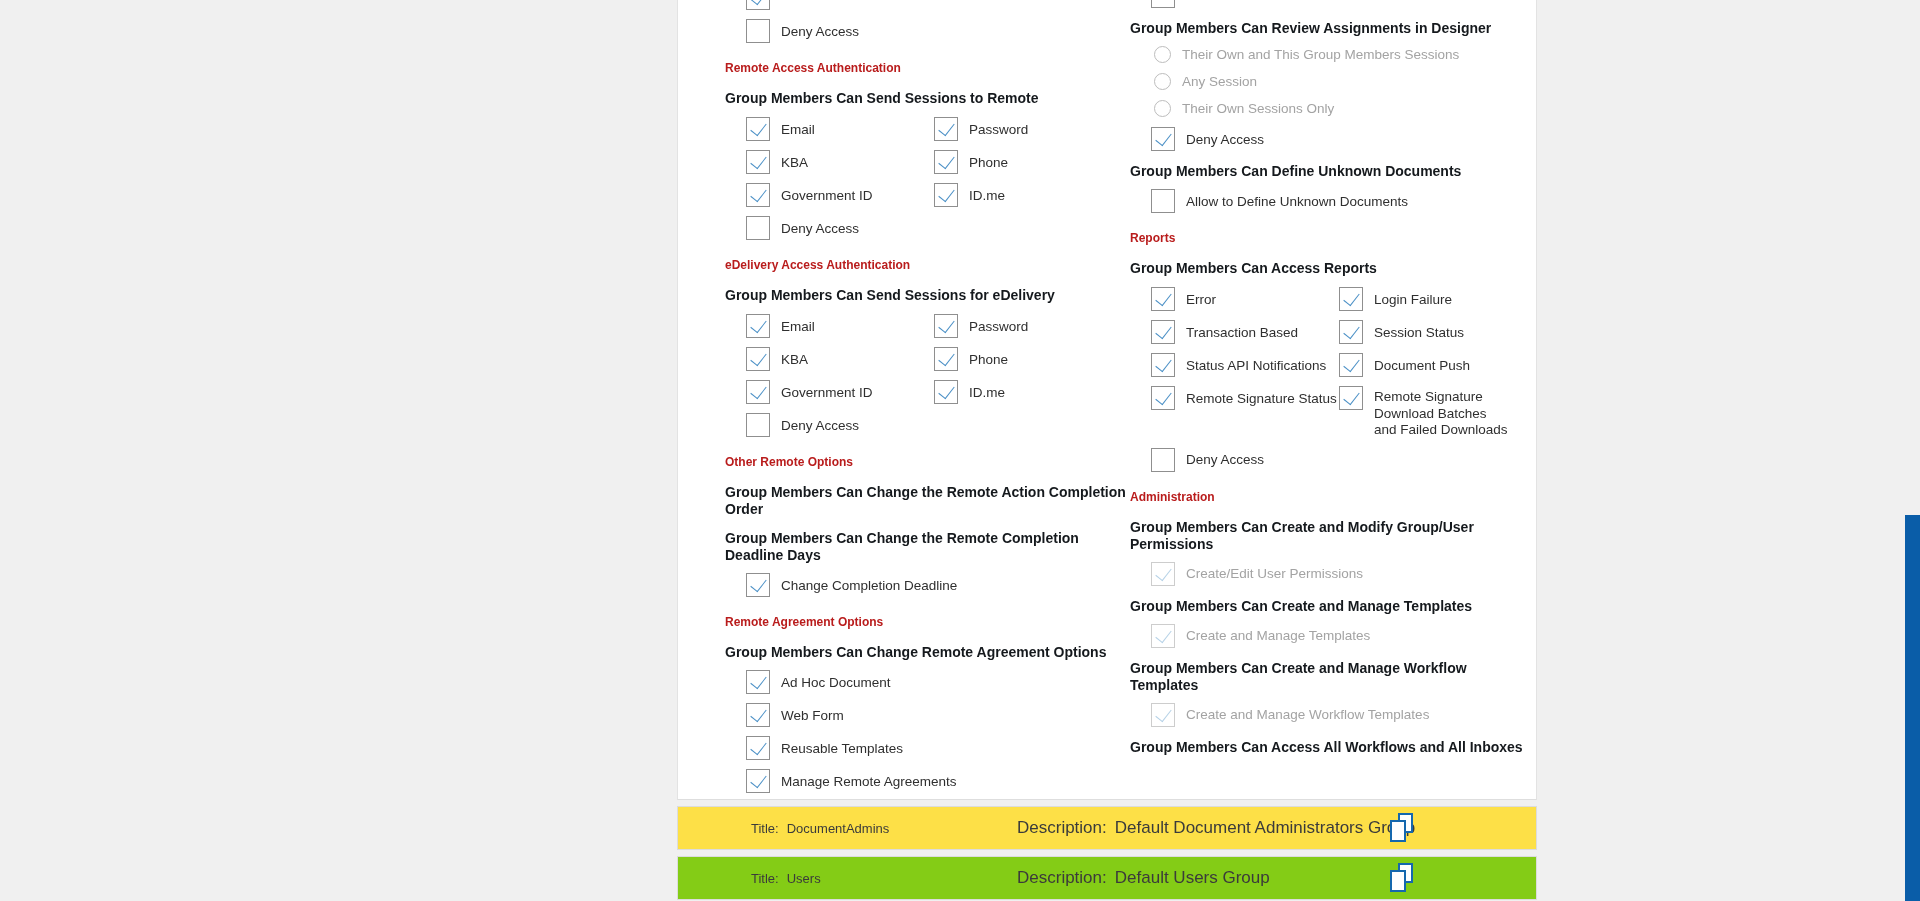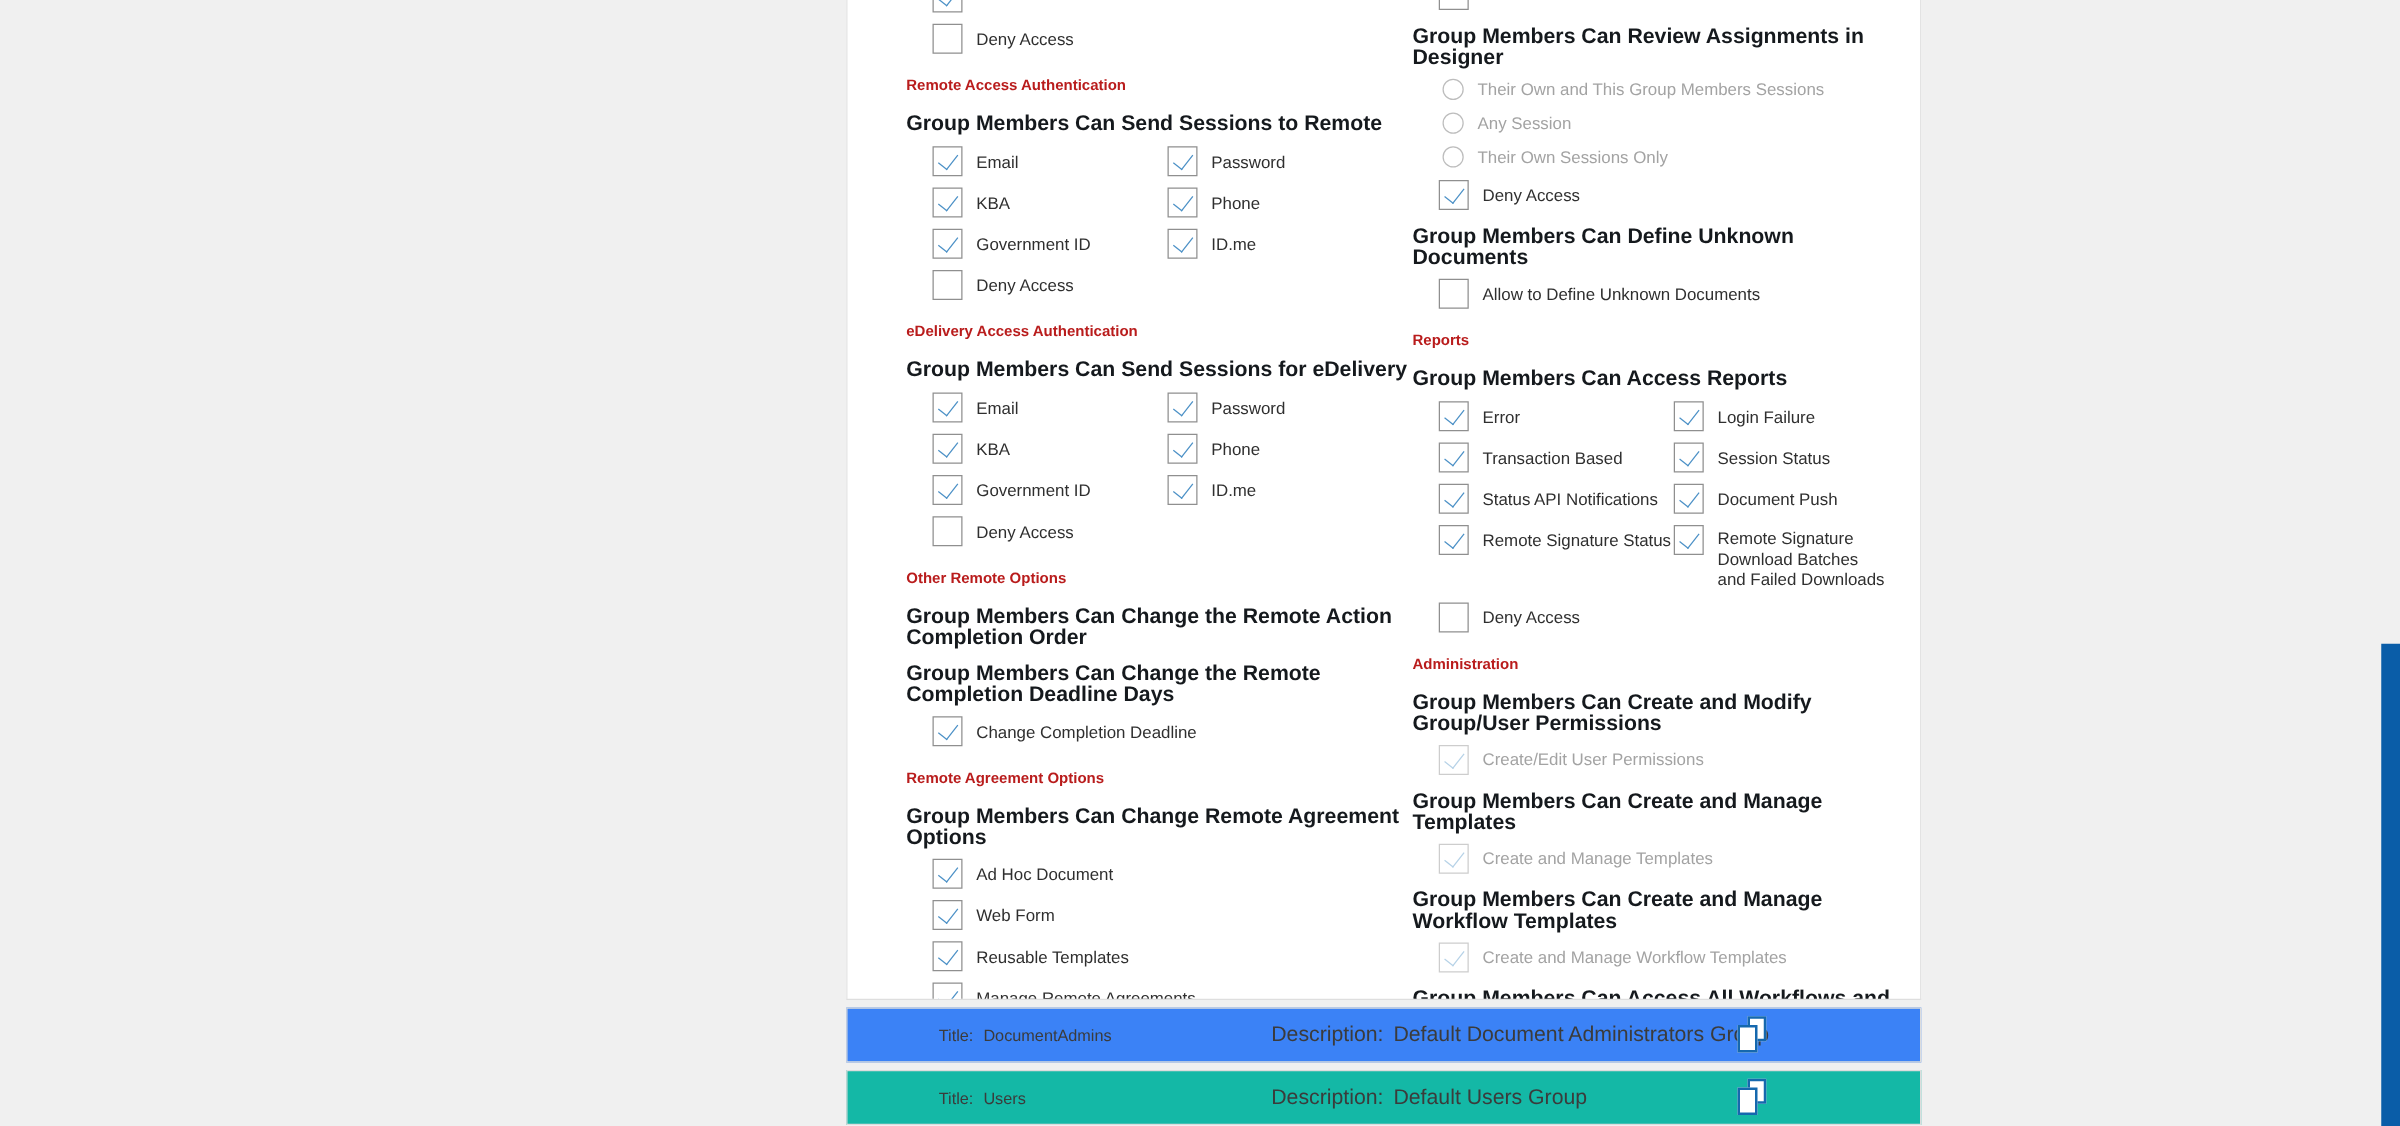"Group Members Can Review Assignments" .group-subheading { font-size: 17px -> 14px }
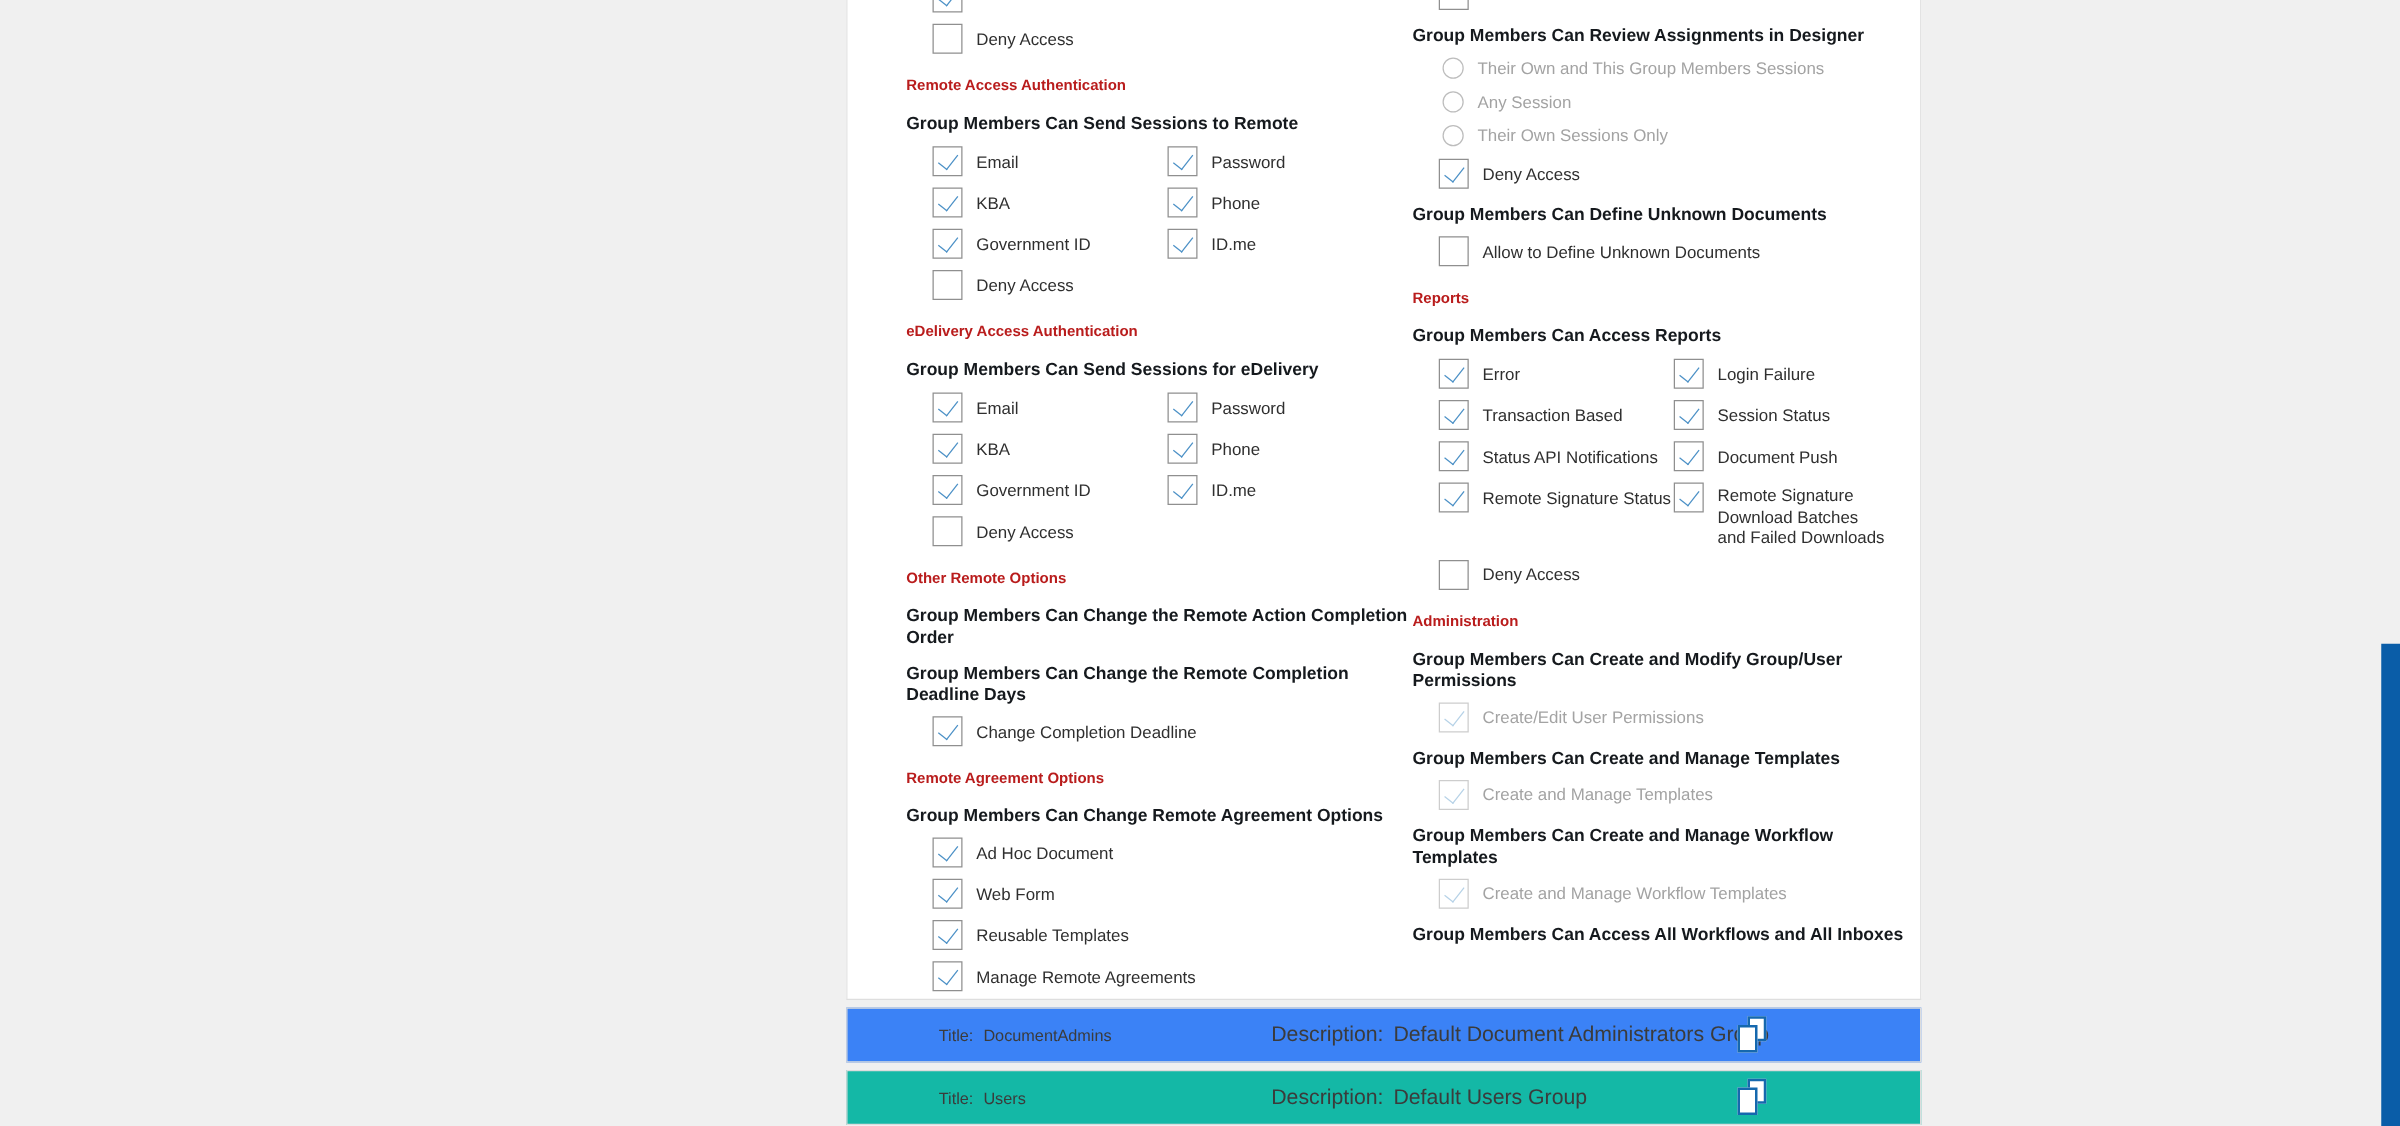"Title: DocumentAdmins" .footer-row.row-0 { background: #3b82f6 -> #fde047 }
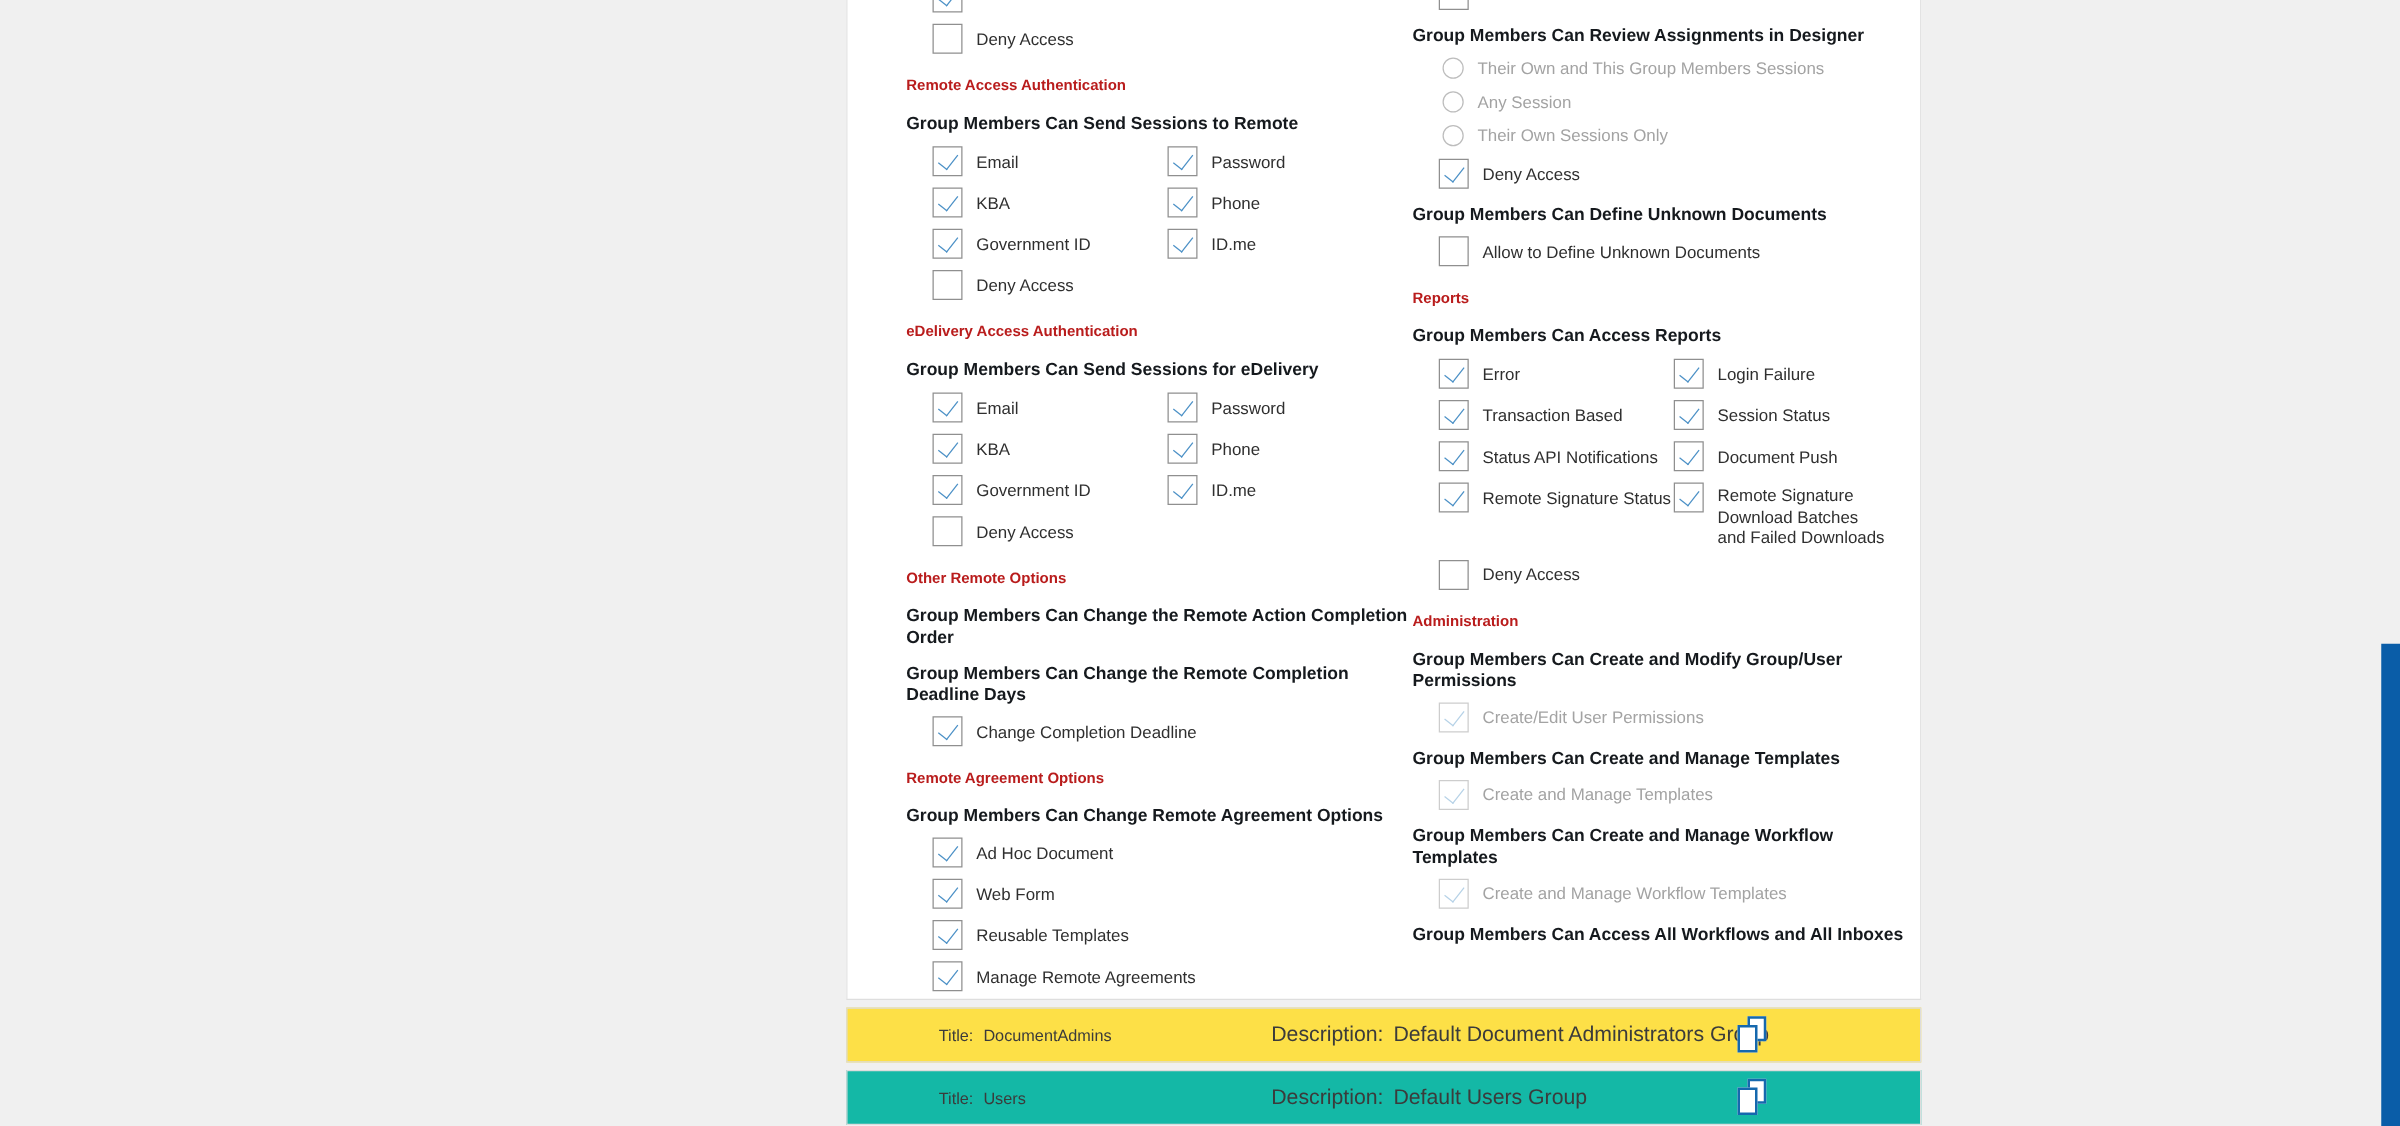"Title: Users" .footer-row.row-1 { background: #14b8a6 -> #84cc16 }
